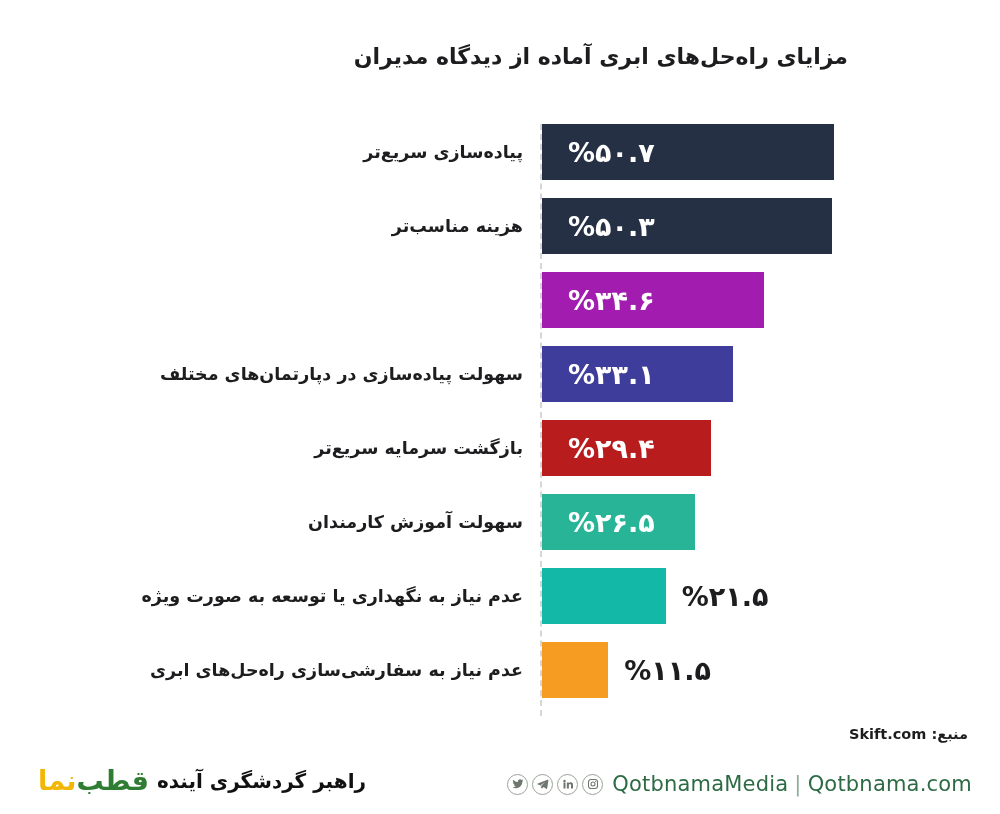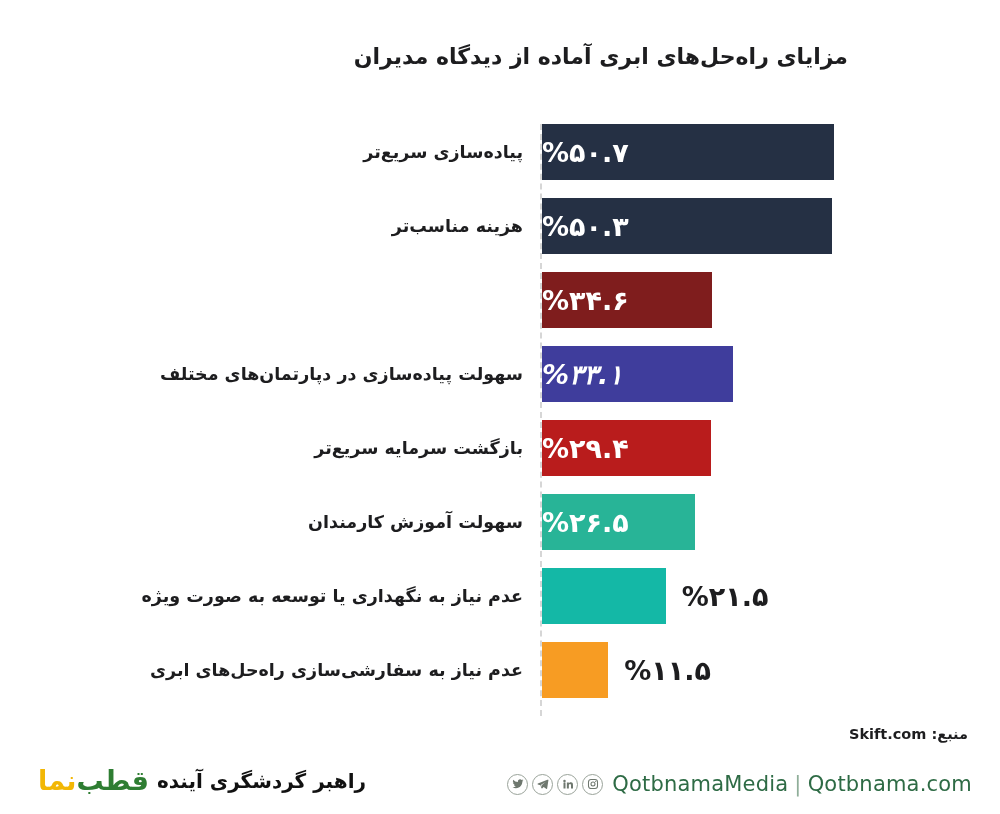"%۵۰.۷" .bar-value { padding-left: none -> 26px }
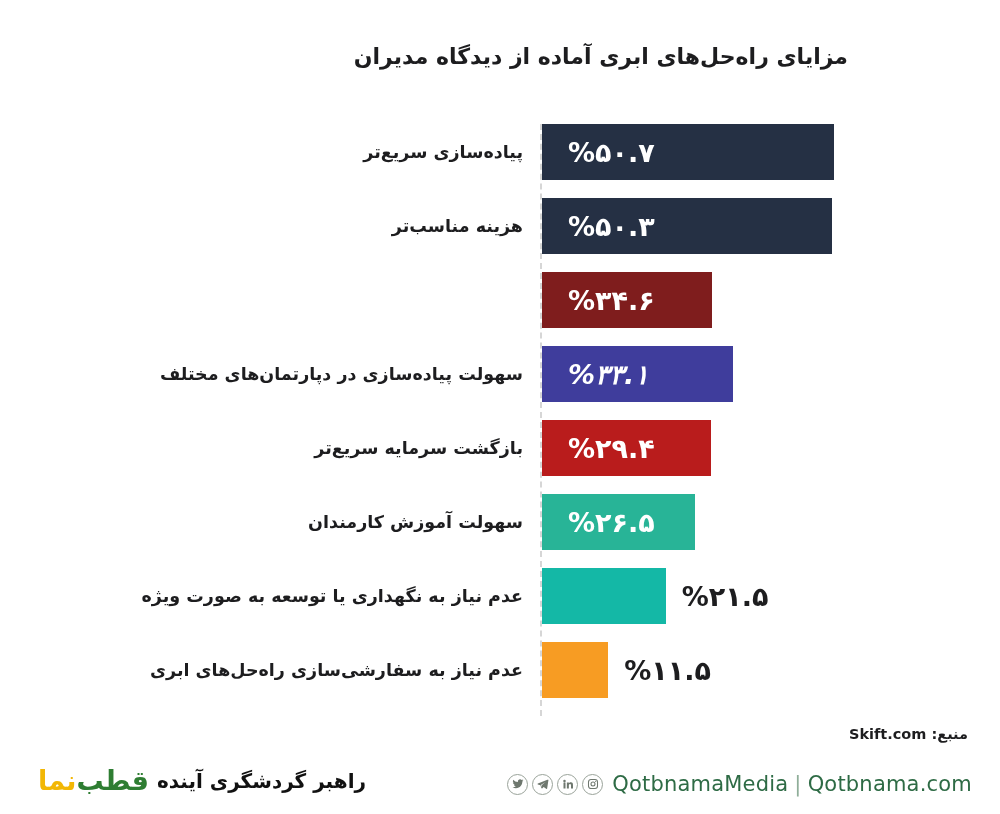"%۳۴.۶" div.bar { background: #7f1d1d -> #a21caf; width: 170px -> 222px }
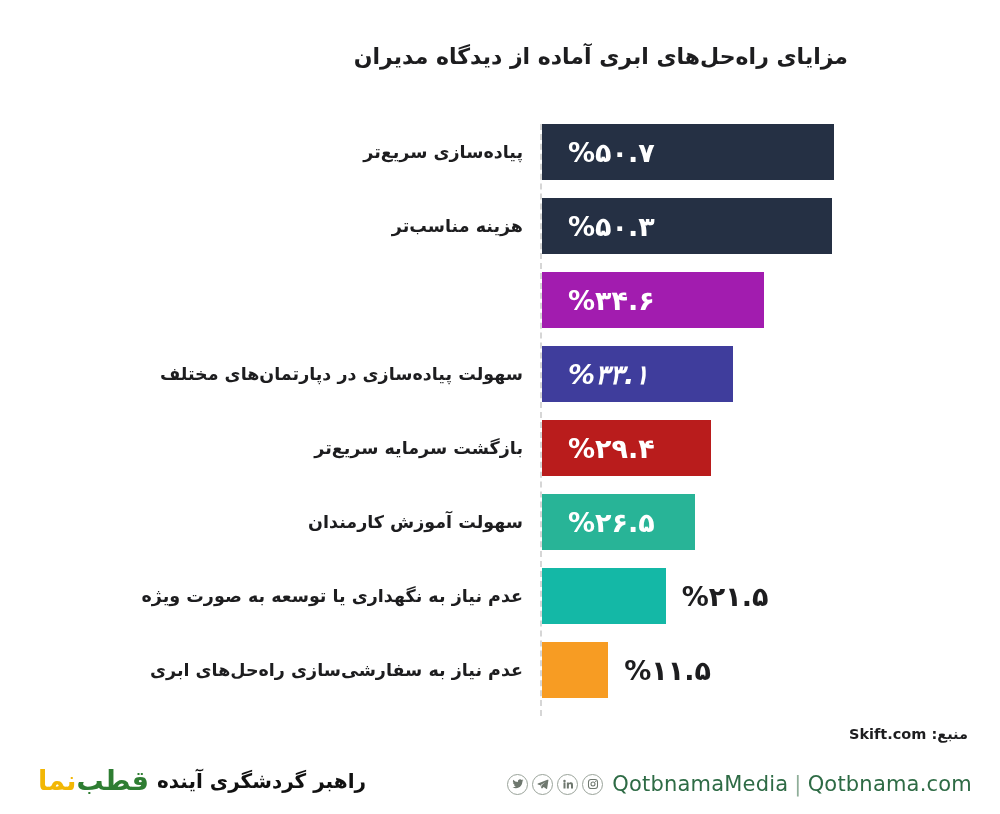"%۳۳.۱" div.bar { font-style: italic -> none }
